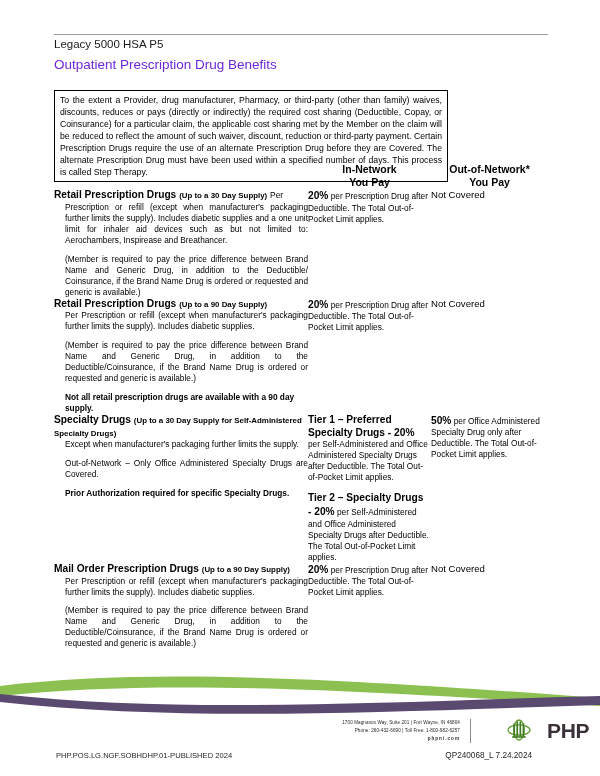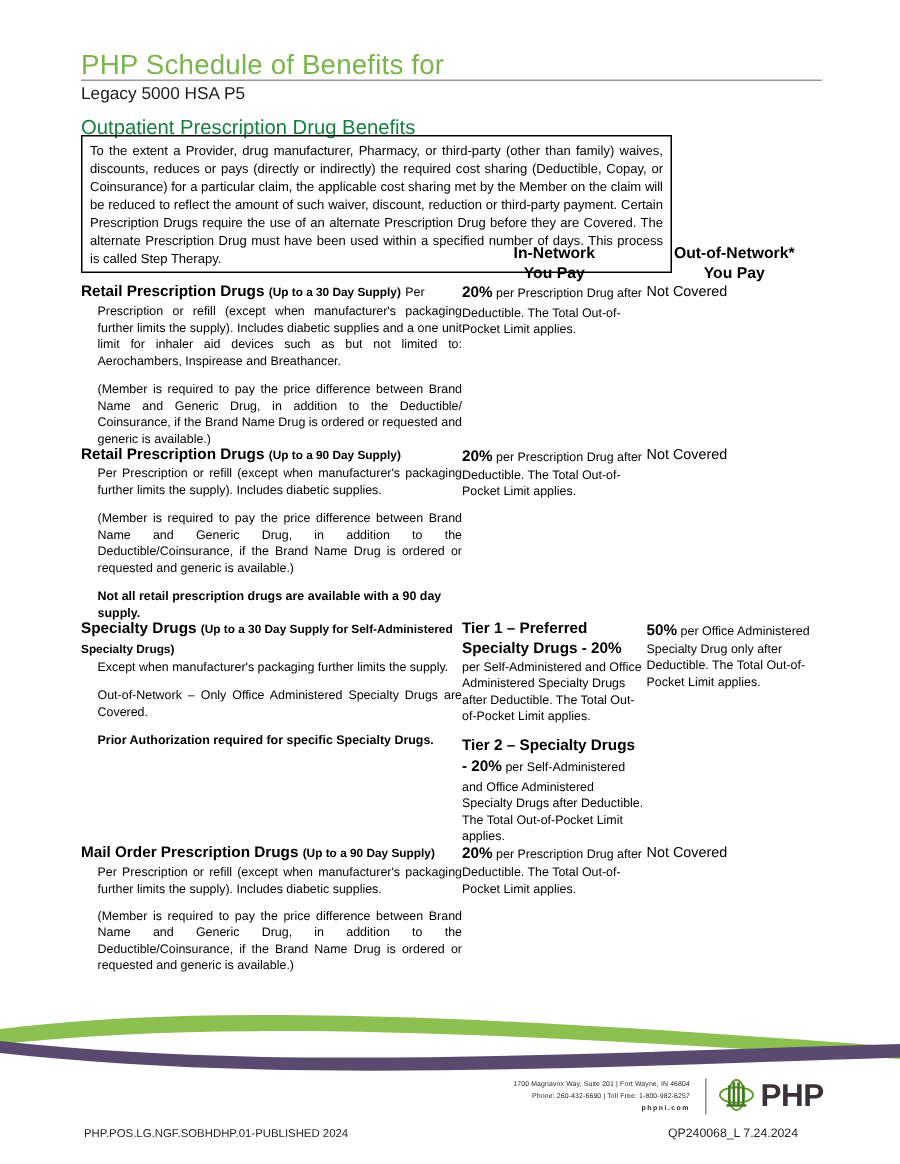"PHP Schedule of Benefits for" div.doc-title { html: <div>PHP Schedule of Benefits for</div> -> none }
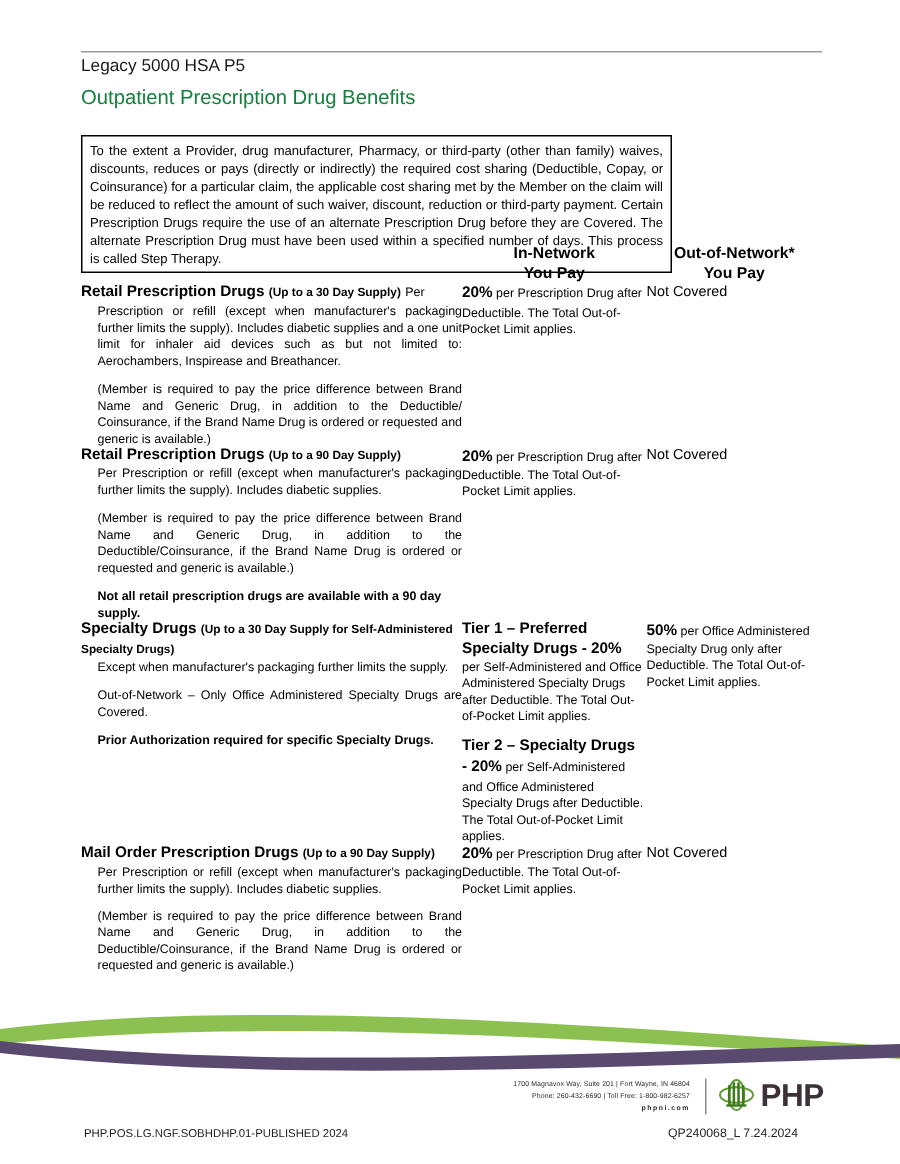"Outpatient Prescription Drug Benefits" .section-title { color: #15803d -> #6d28d9 }
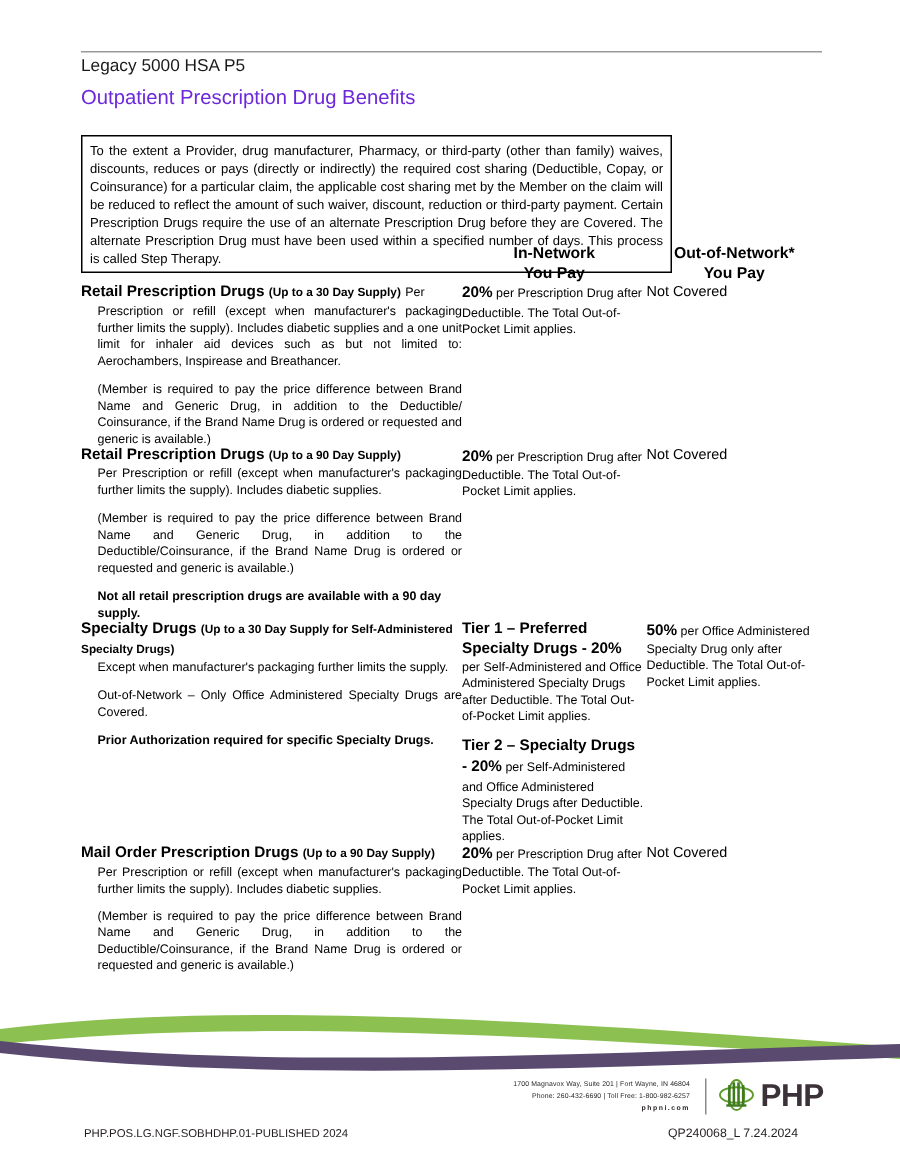"PHP" .logo-wrap { gap: 4px -> 16px; left: 479px -> 507px }
